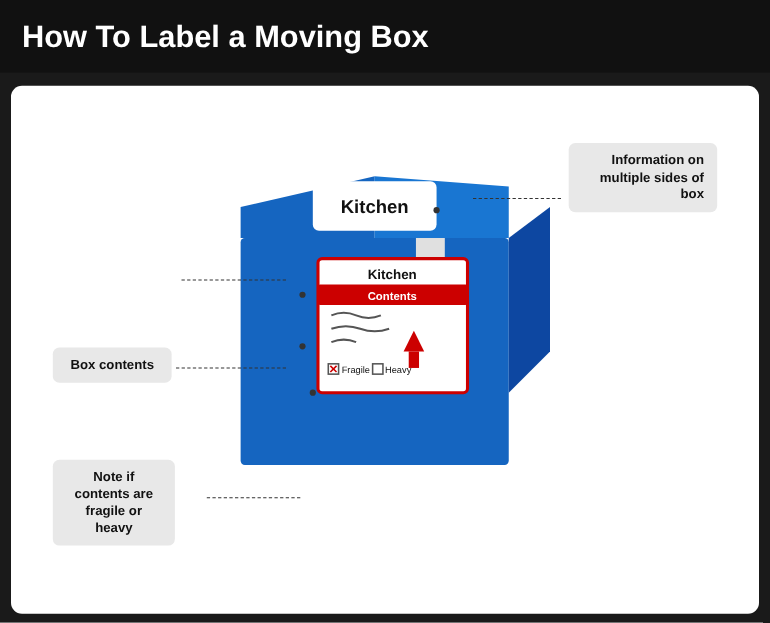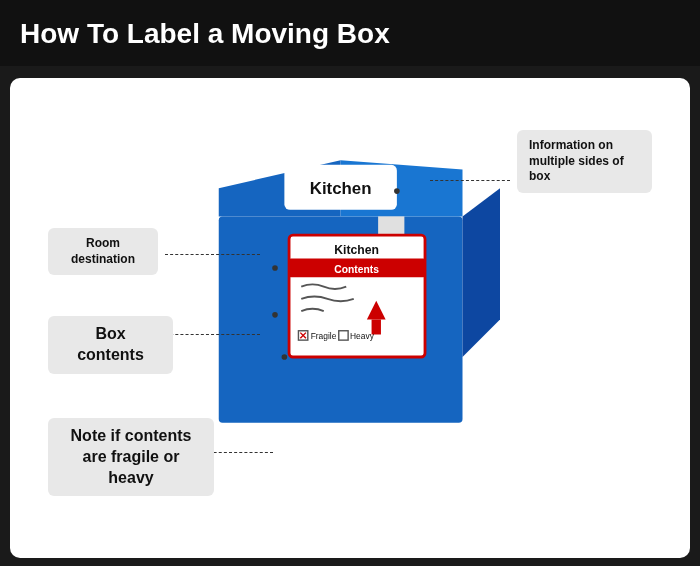"Information on multiple sides of" #callout-info { text-align: left -> right }
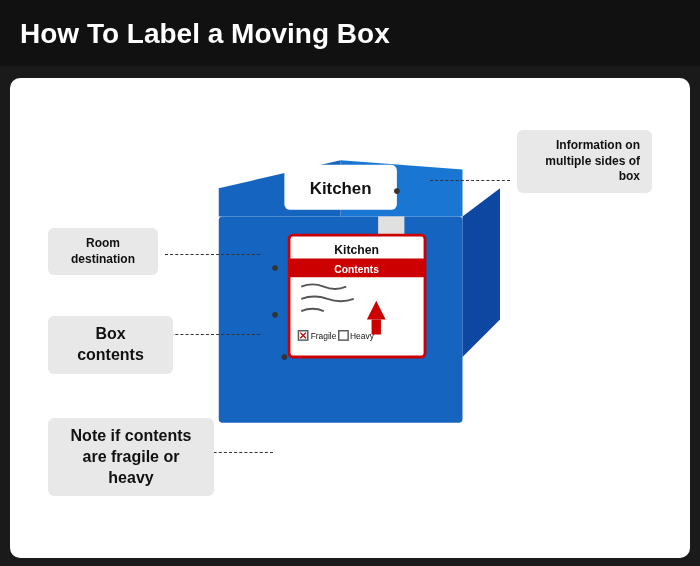"Room destination" div.callout { html: <div>Room destination</div> -> none }
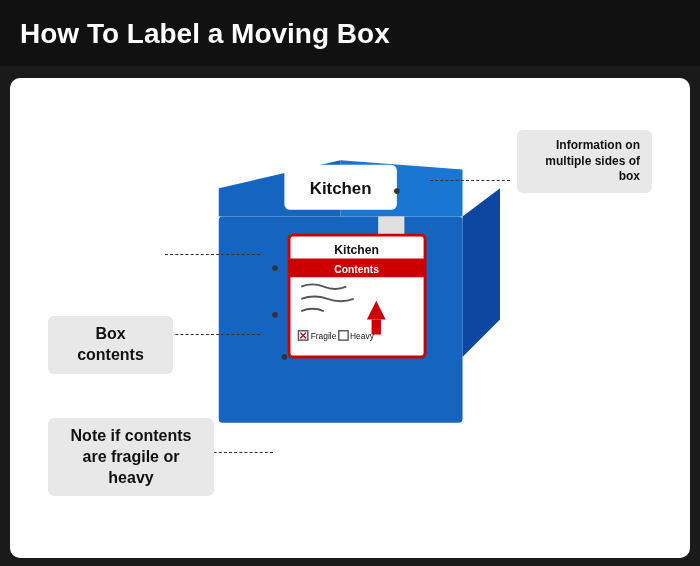"Box contents" div.callout { font-size: 16px -> 12px; width: 125px -> 108px }
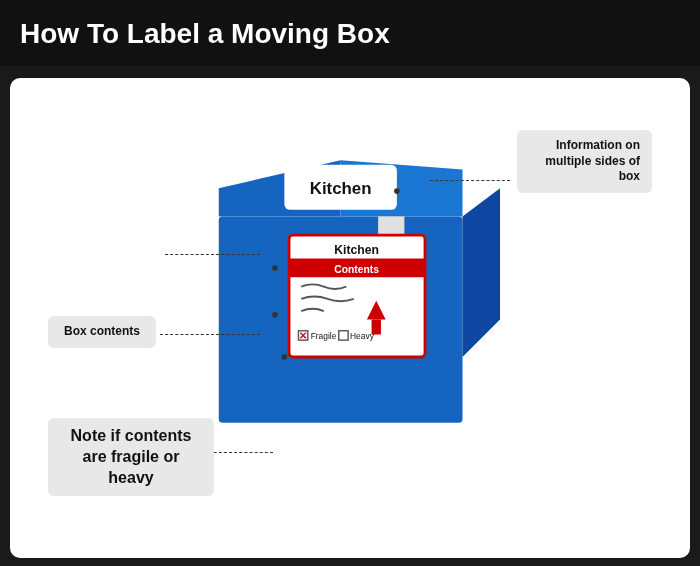"Note if contents are fragile" div.callout { font-size: 16px -> 12px; width: 166px -> 111px }
